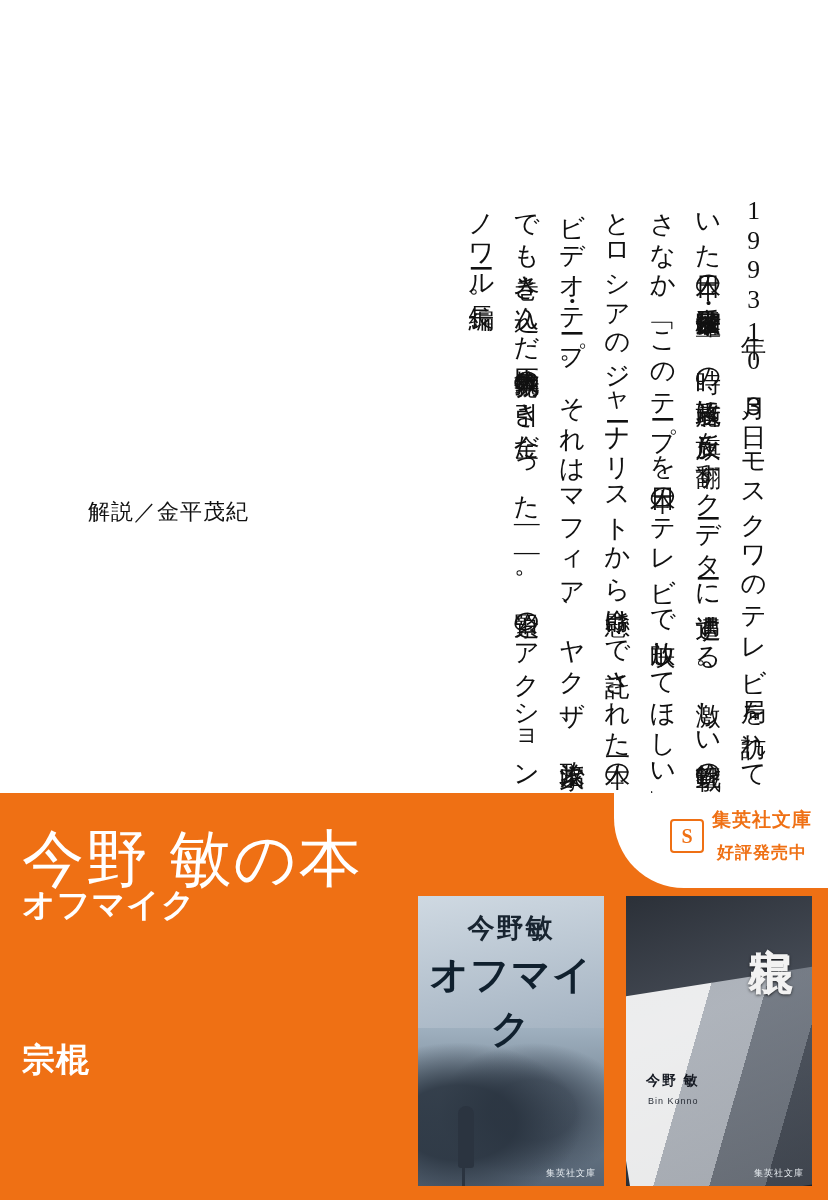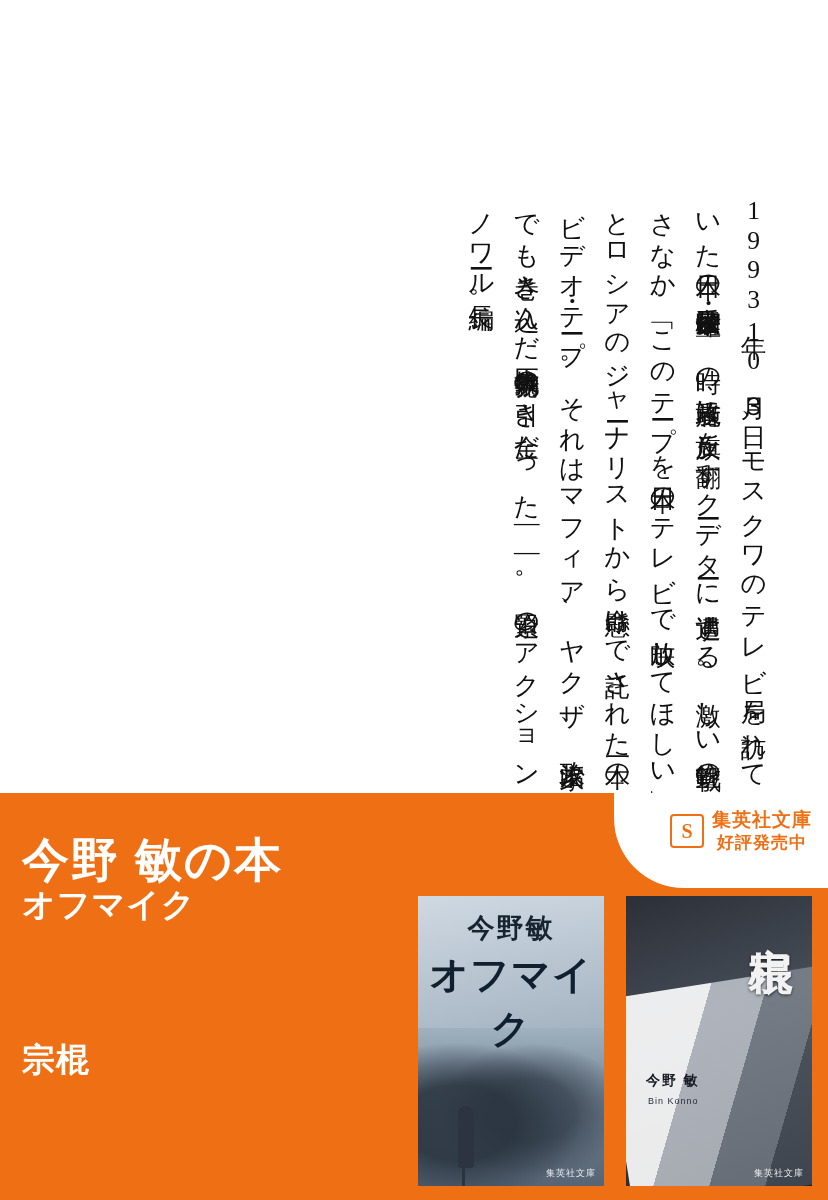"解説／金平茂紀" div.credit { html: none -> <div>解説／金平茂紀</div> }
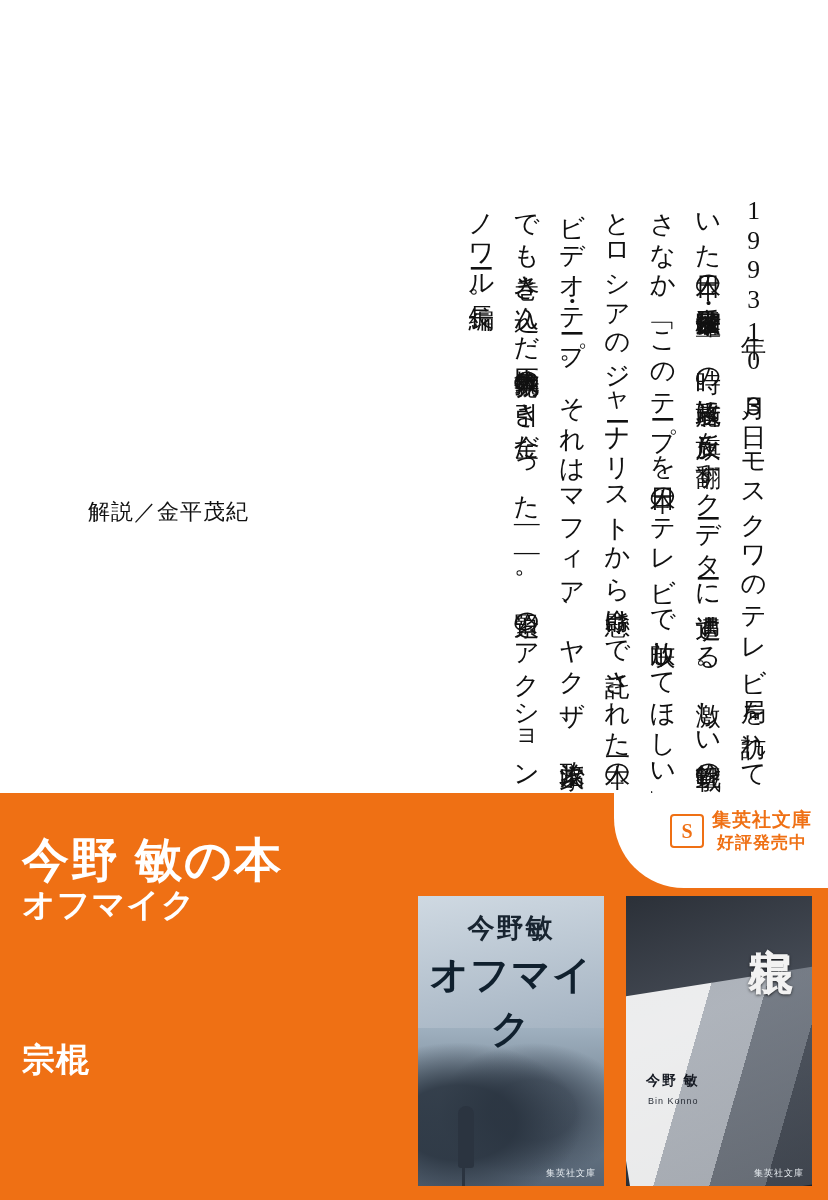"今野 敏の本" .promo-heading { font-size: 47px -> 62px; font-weight: bold -> normal; margin-top: 12px -> none }
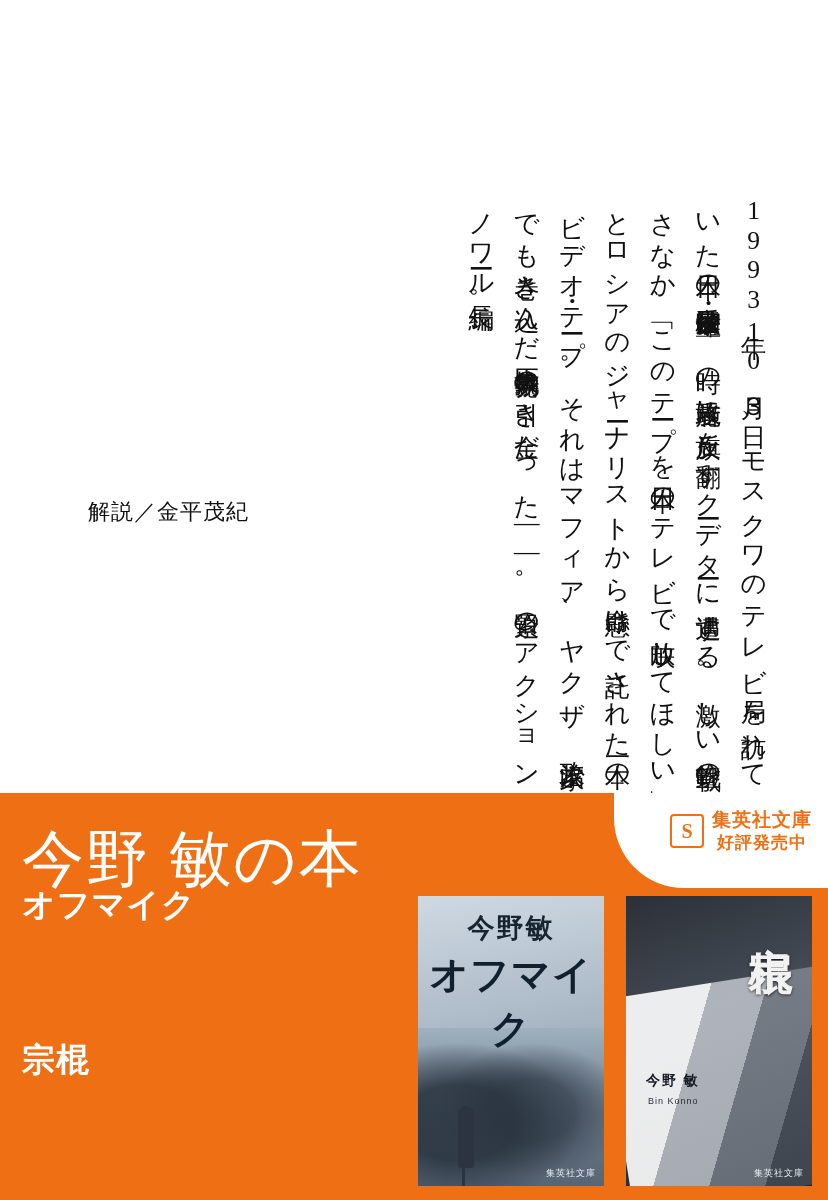"好評発売中" .badge-line2 { margin-top: 2px -> 12px }
